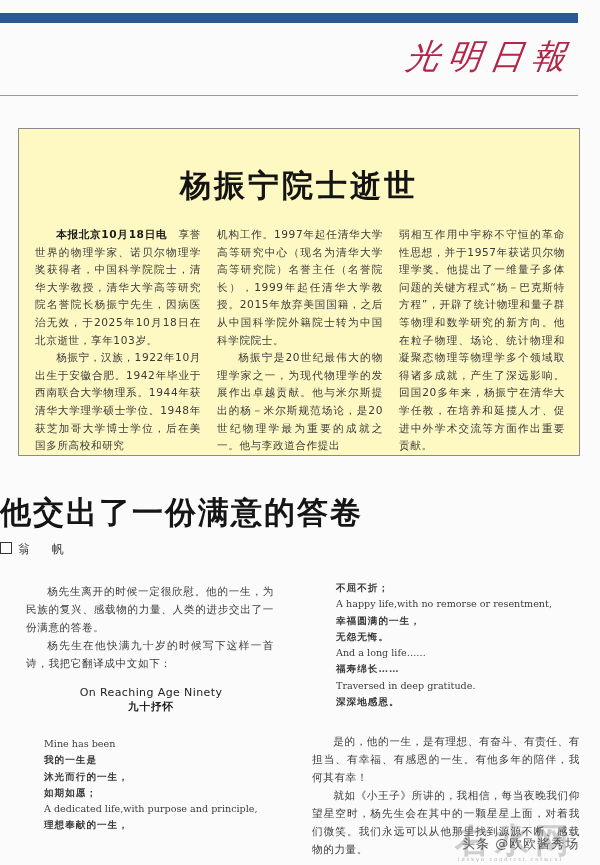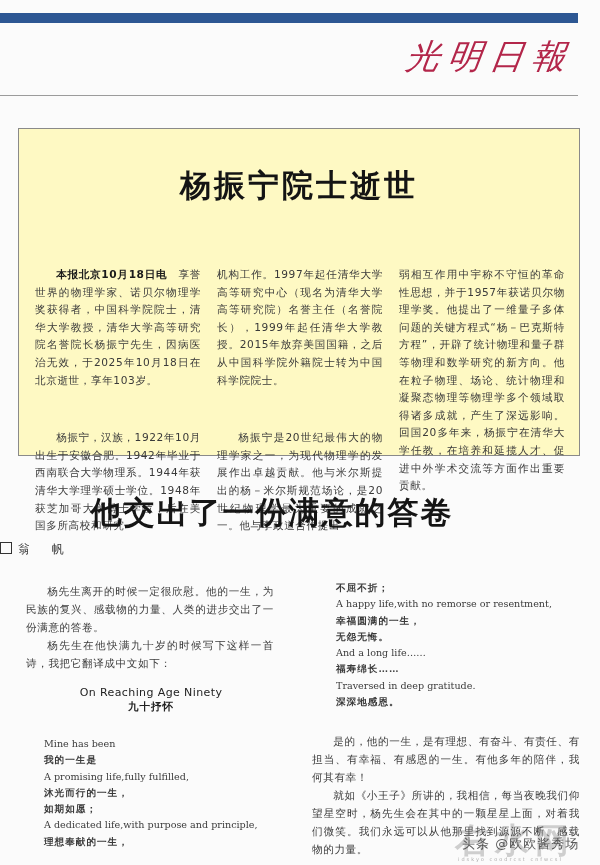"本报北京10月18日电" .col p { margin-top: 40px -> none }
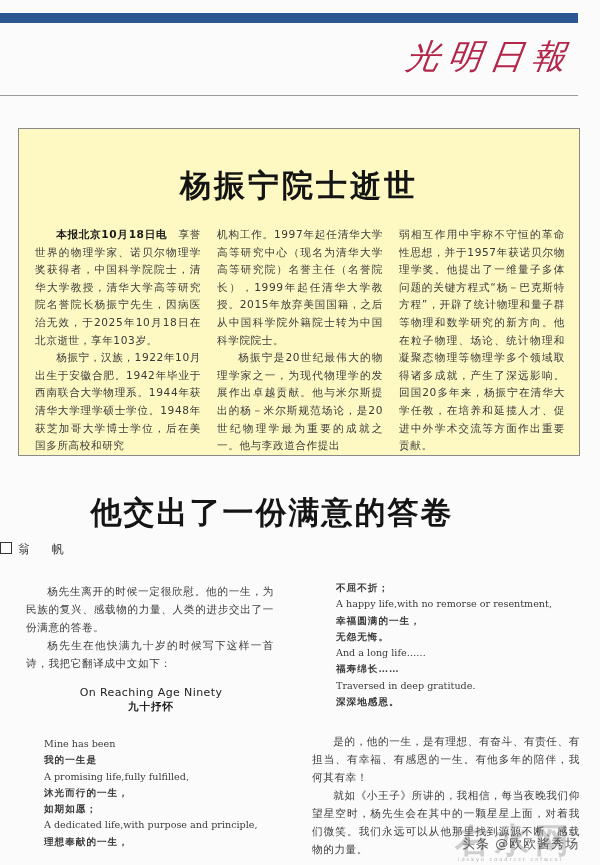"他交出了一份满意的答卷" .article-title { text-align: center -> none }
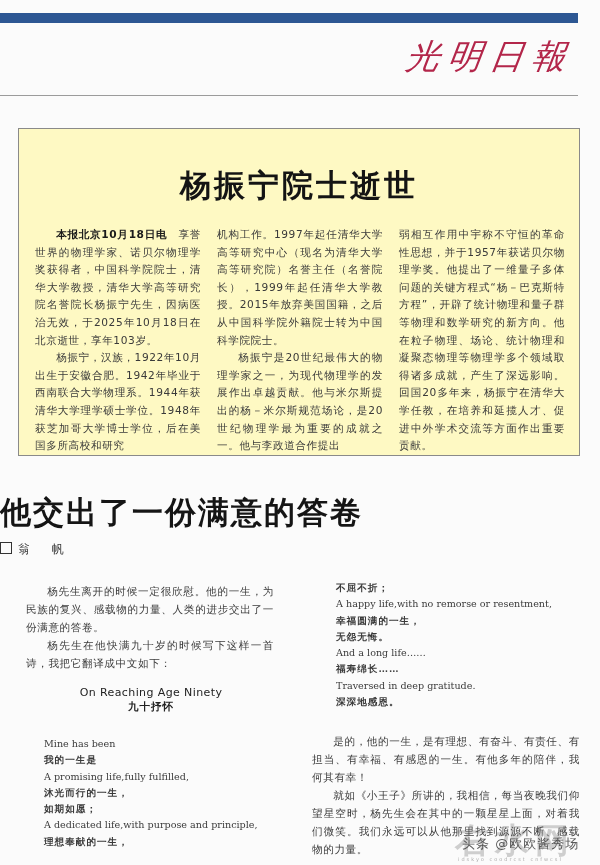"A promising life,fully fulfilled," div.poem-line { html: <div>A promising life,fully fulfilled,</div> -> none }
